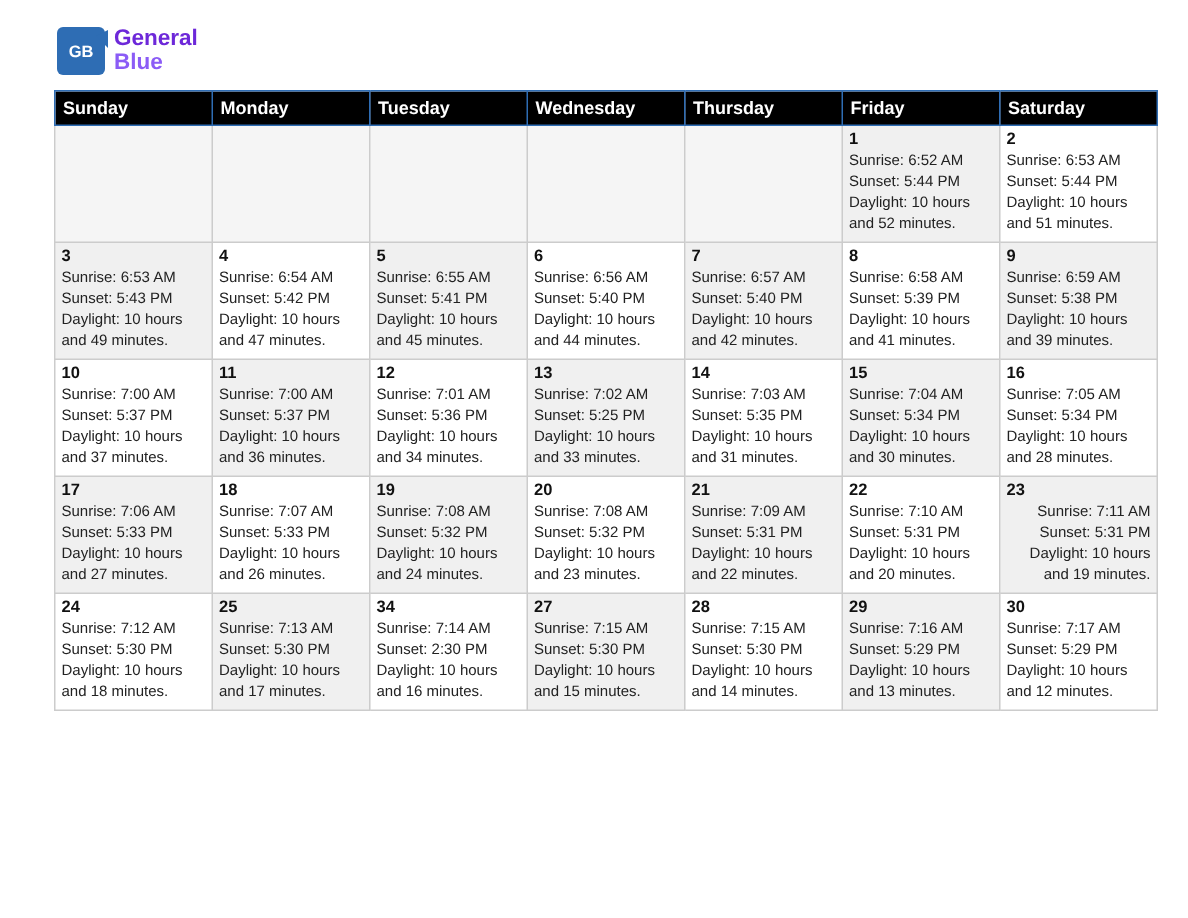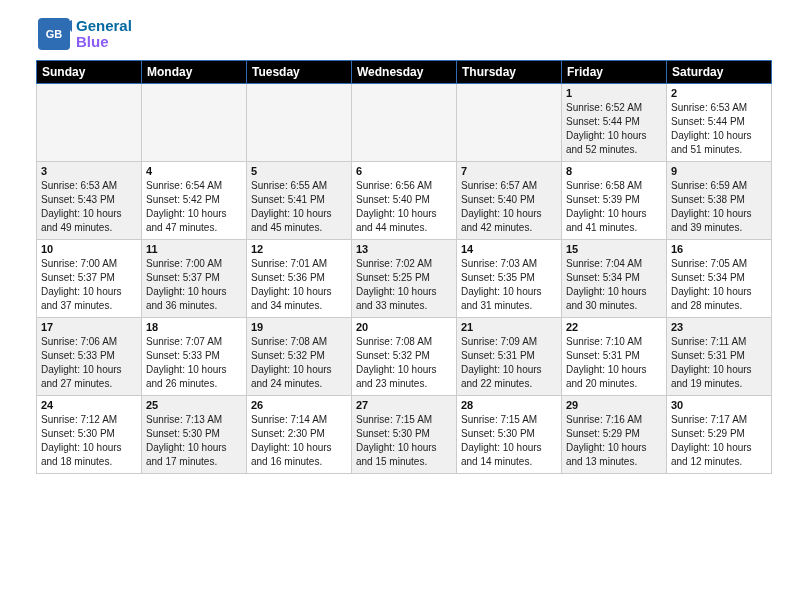"General" div { color: #0369a1 -> #6d28d9 }
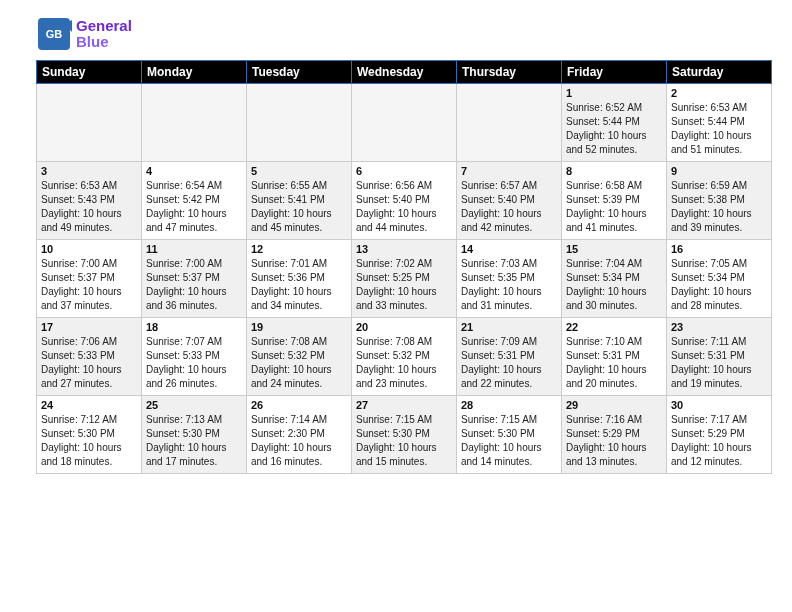"Sunrise: 7:11 AM" div.cell-text { text-align: none -> right }
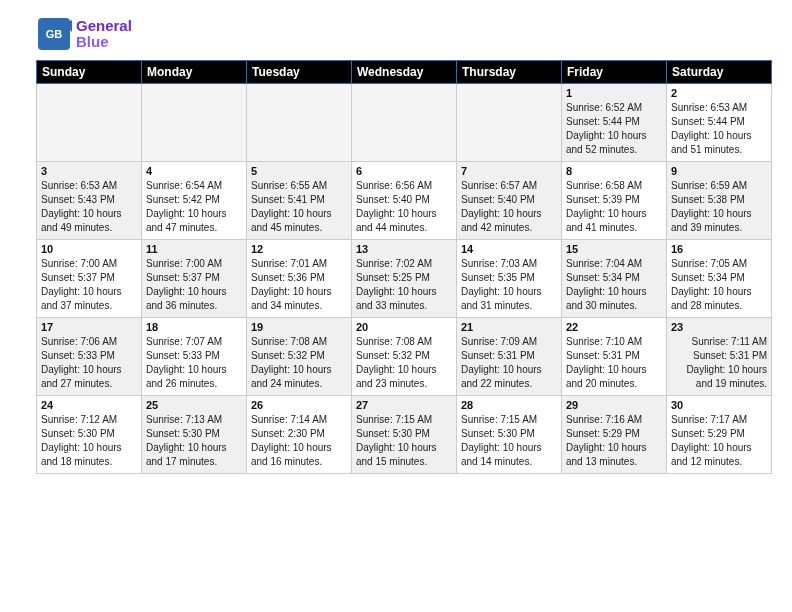"26" div.day-num { text: 26 -> 34 }
